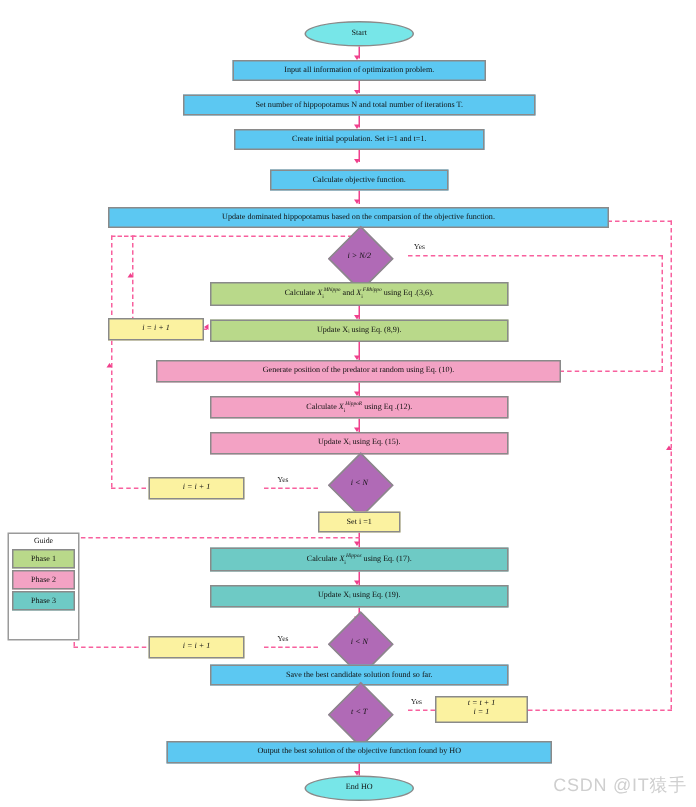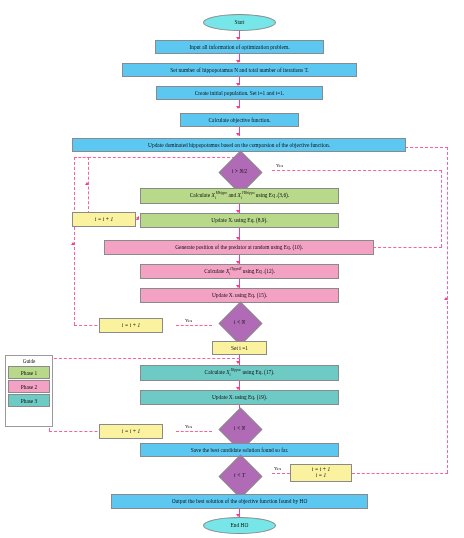"CSDN @IT猿手" div { html: none -> <div>CSDN @IT猿手</div> }
